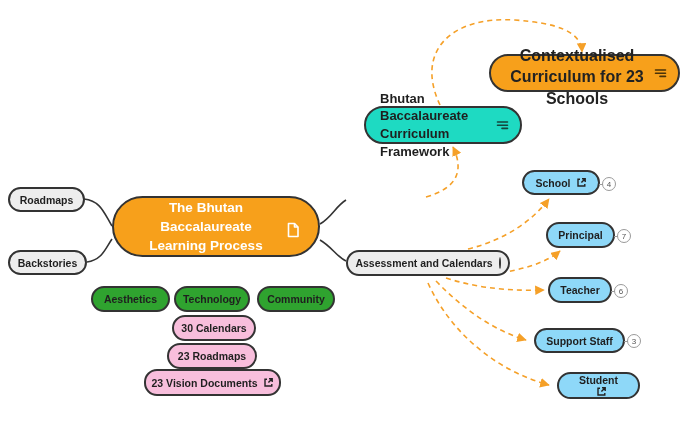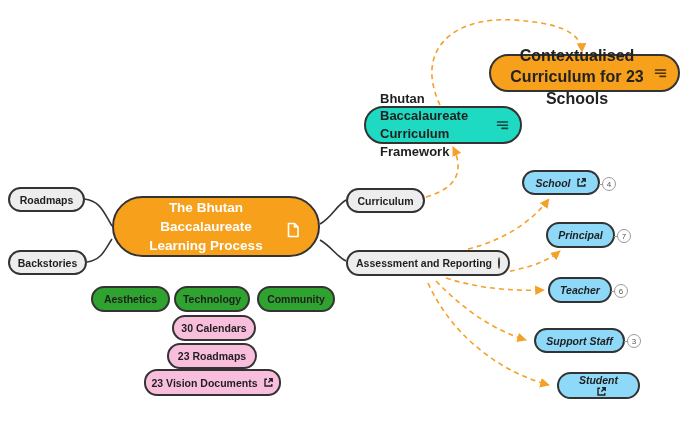"School" .blue { font-style: italic -> none }
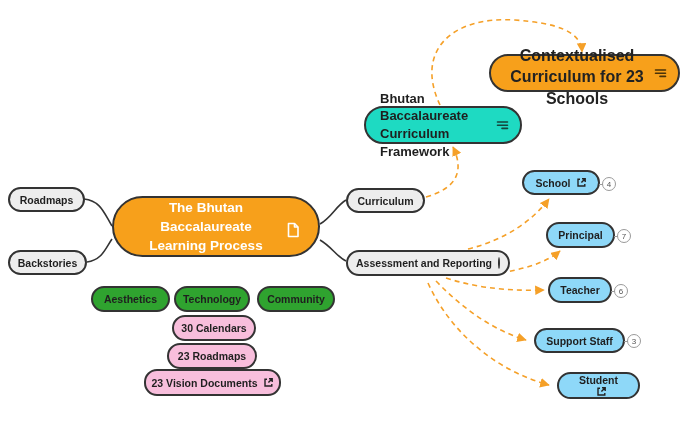"Curriculum" div.node { html: <div> <span>Curriculum</span> </div> -> none }
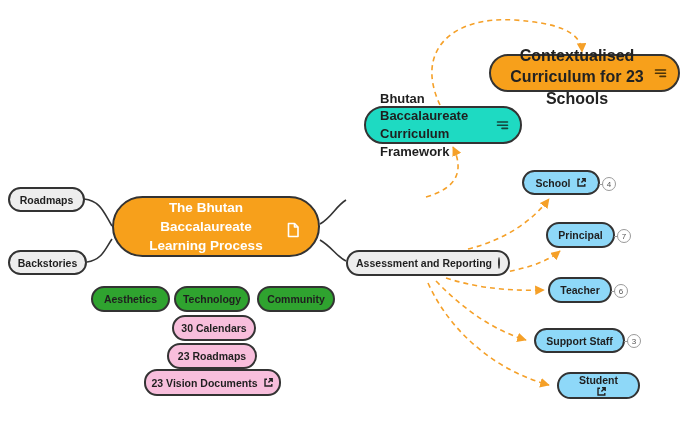"Assessment and Reporting" span { text: Reporting -> Calendars }
